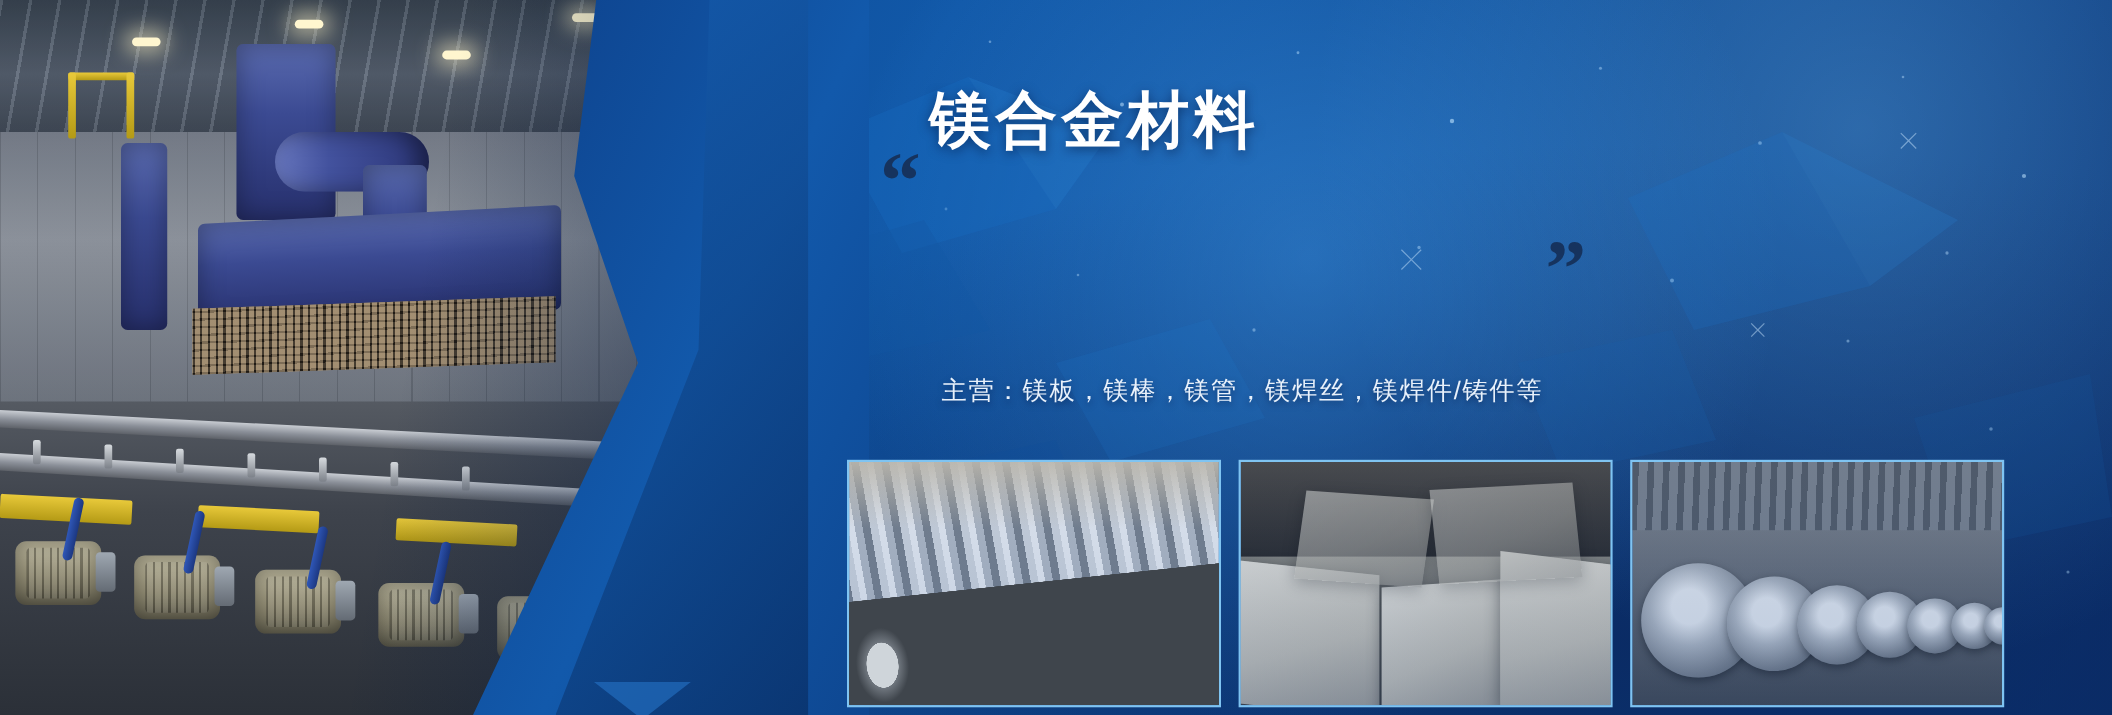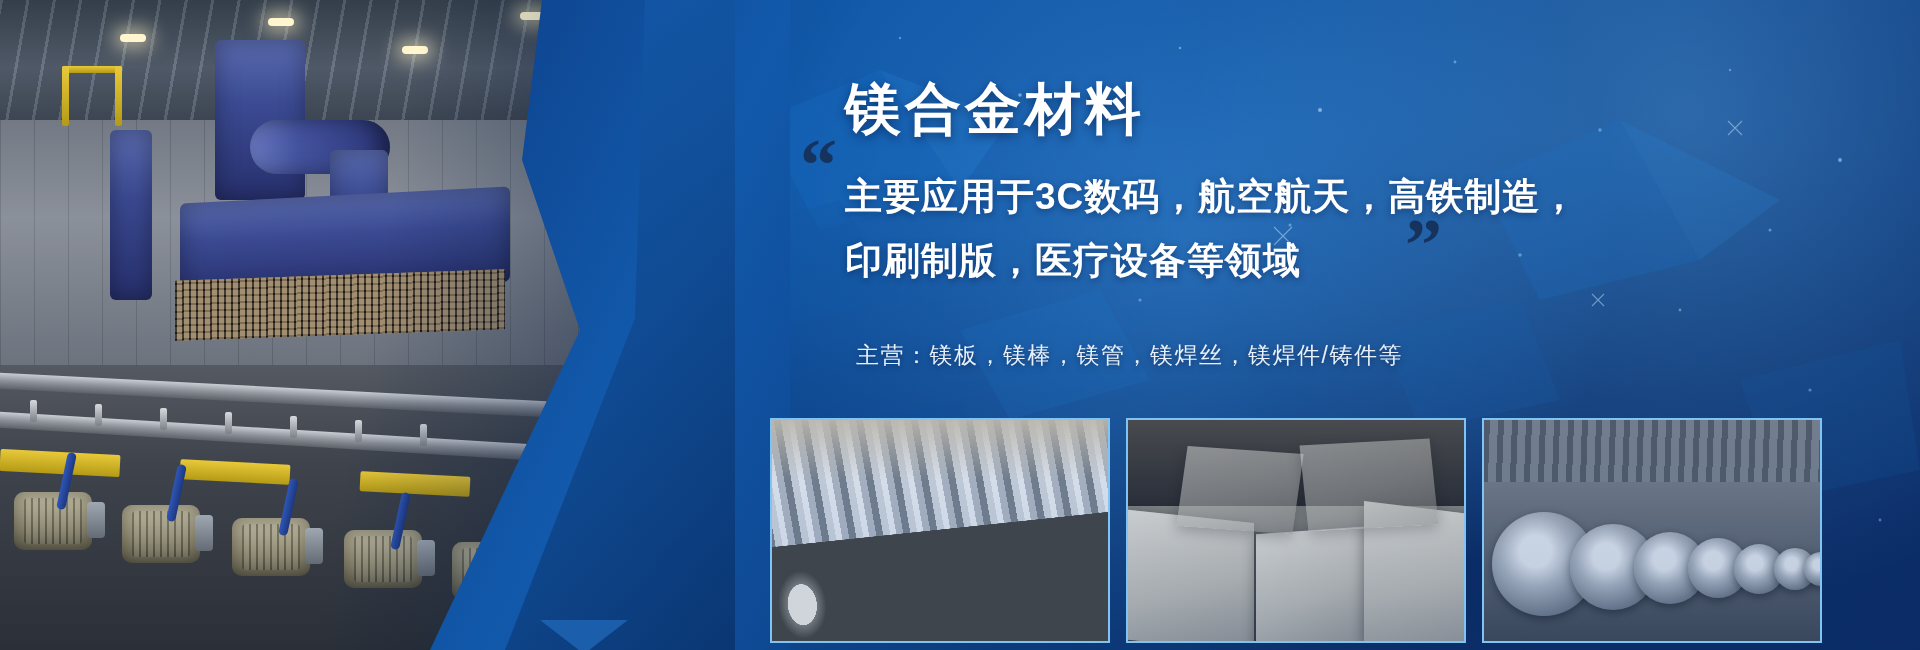"主要应用于3C数码，航空航天，高铁制造，" div.lead { html: <div> <span>主要应用于3C数码，航空航天，高铁制造，</span> <span>印刷制版，医疗设备等领域</span> </div> -> none }
